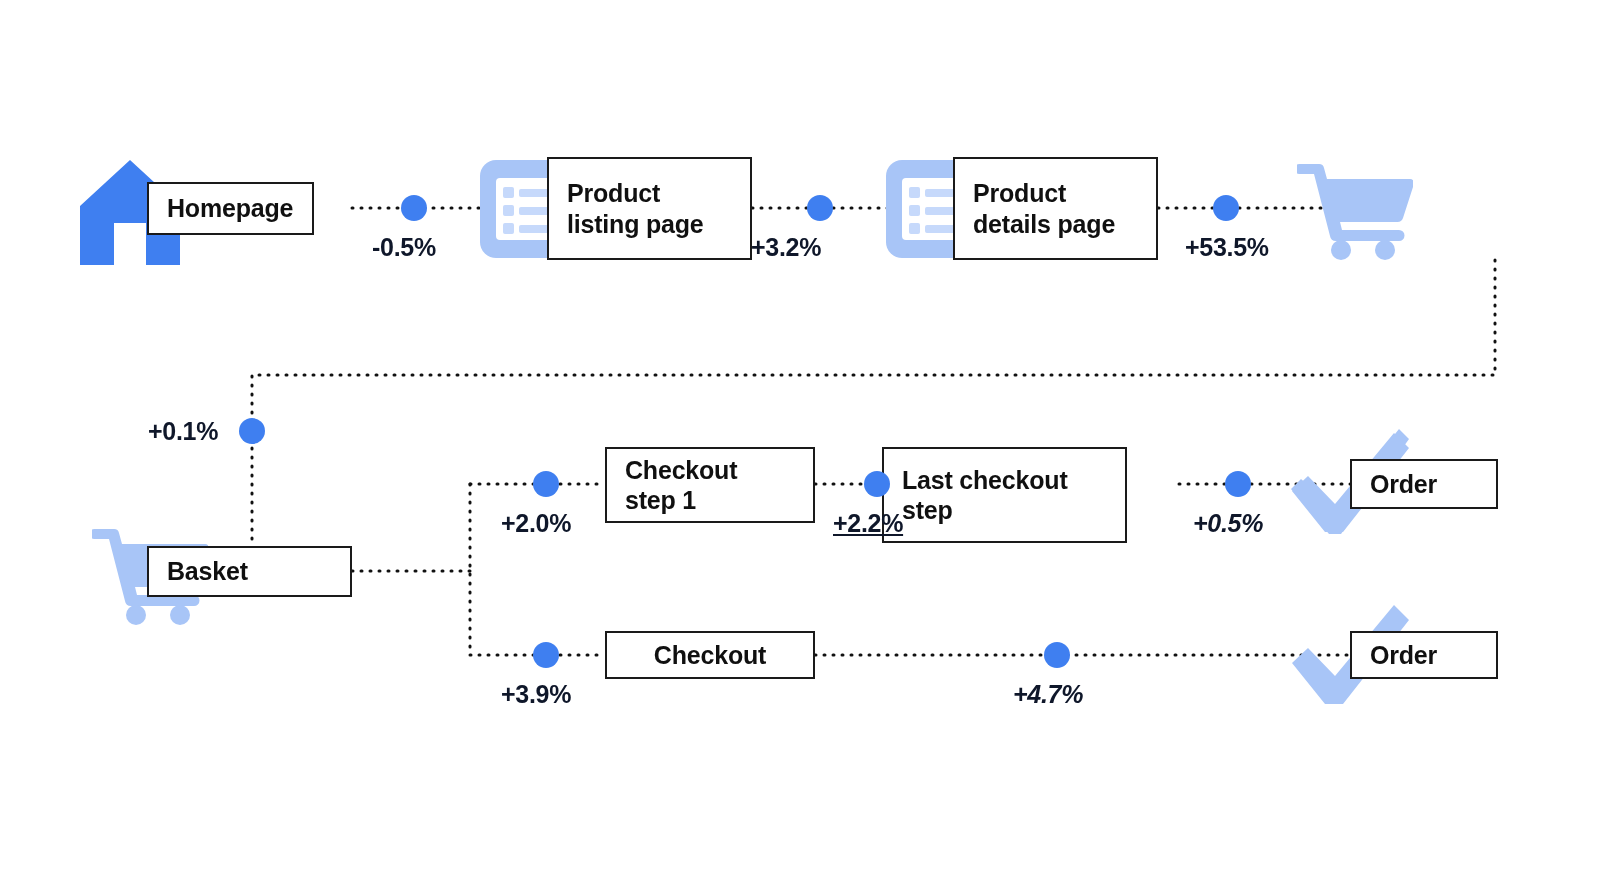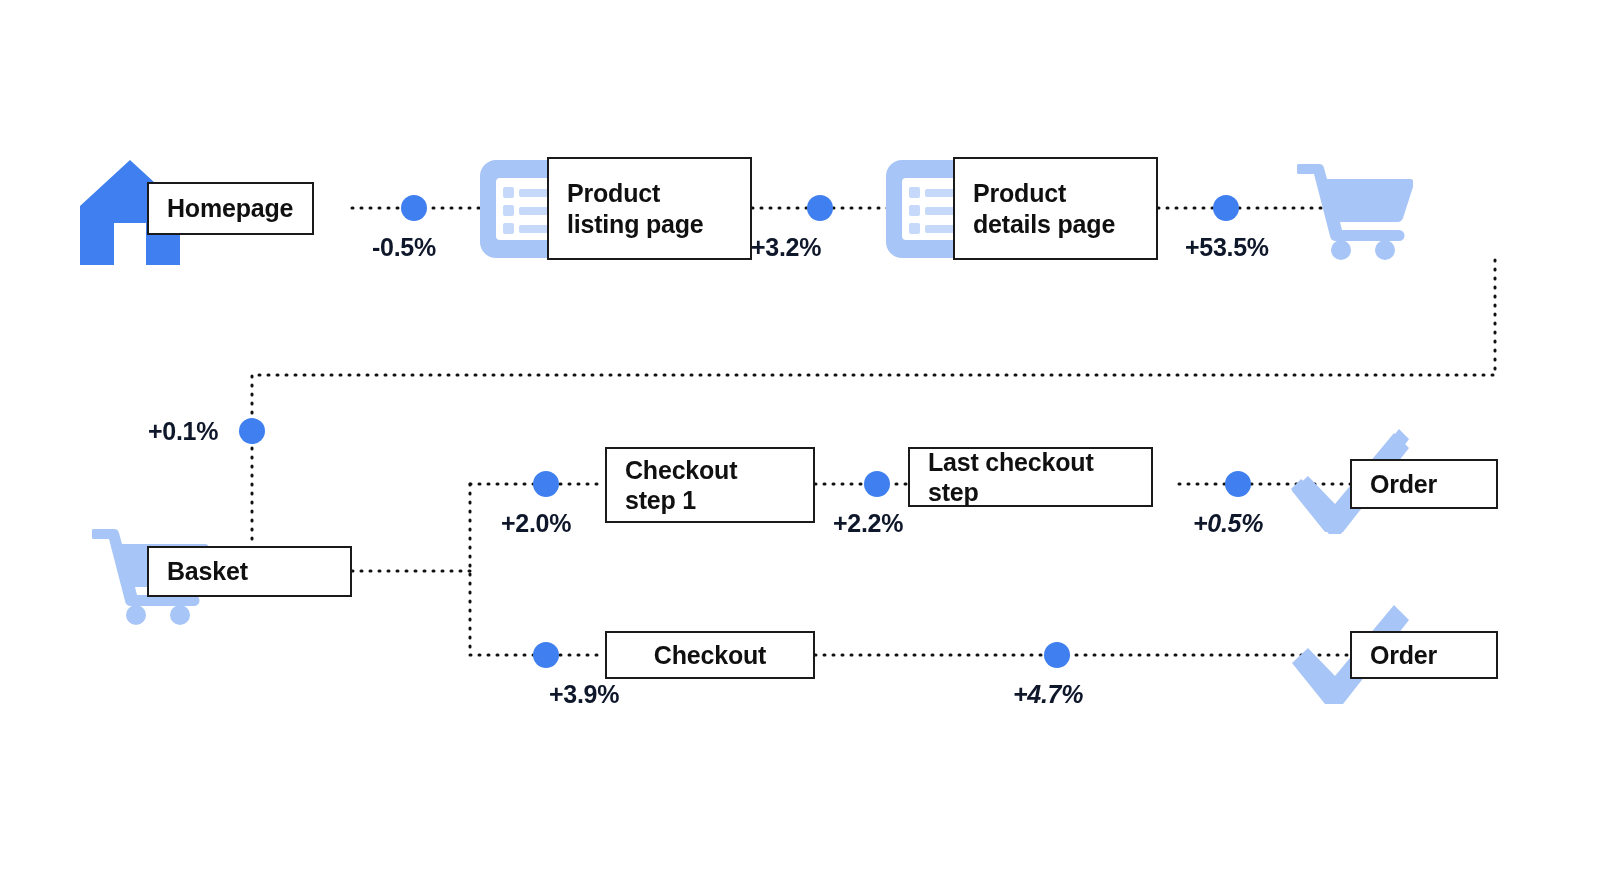"Last checkout" div.node-box { height: 60px -> 96px; left: 908px -> 882px }
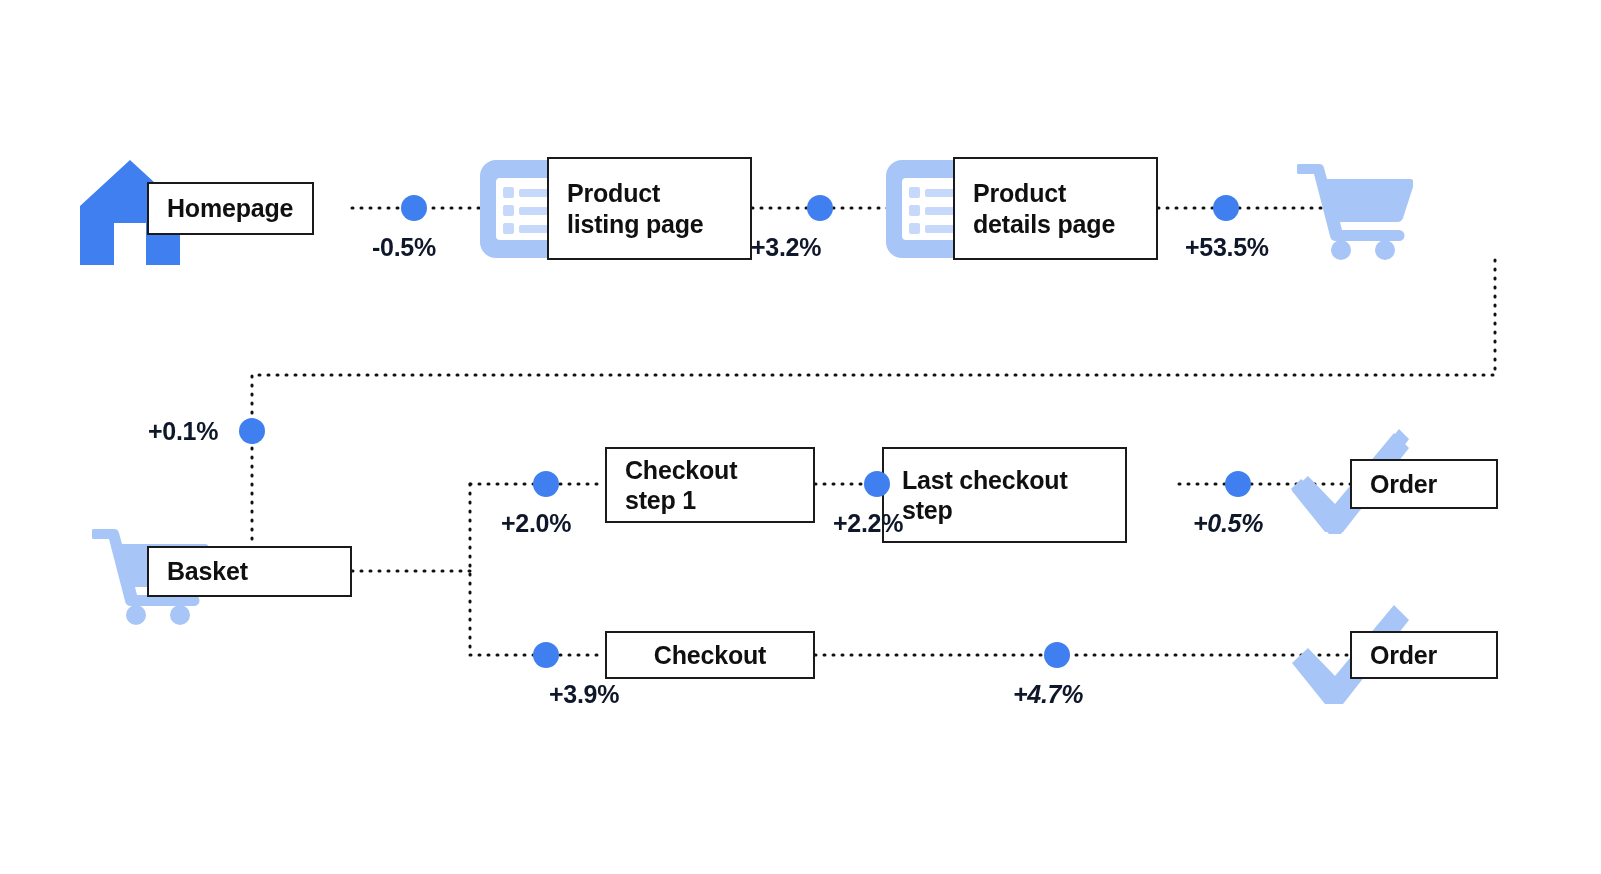"+2.2%" div.delta { text-decoration: none -> underline }
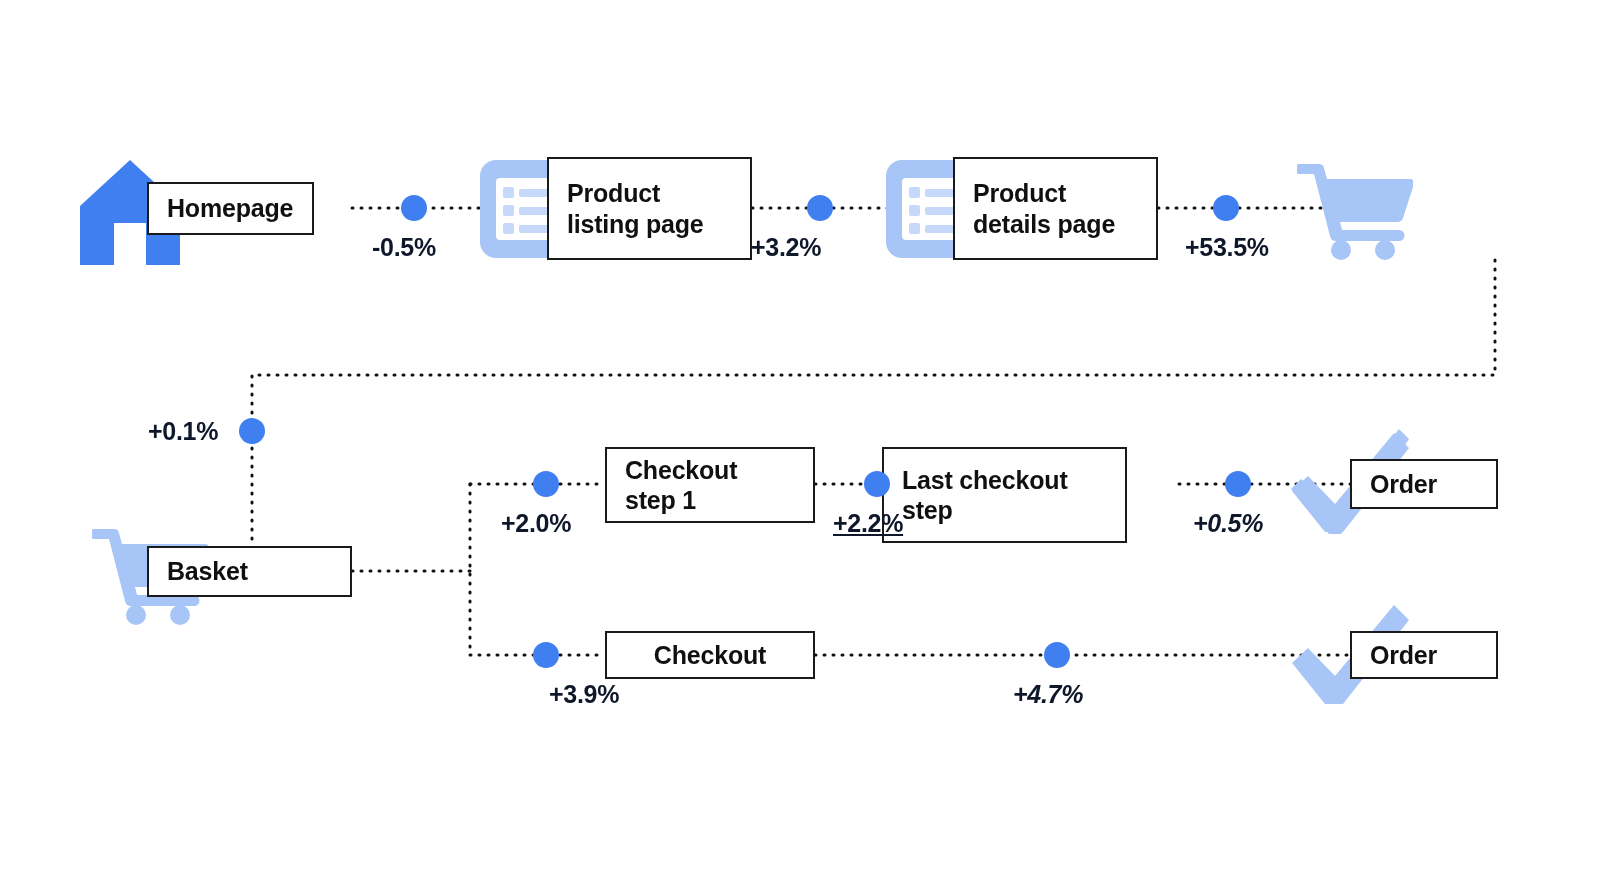"+3.9%" div.delta { margin-left: 48px -> none }
